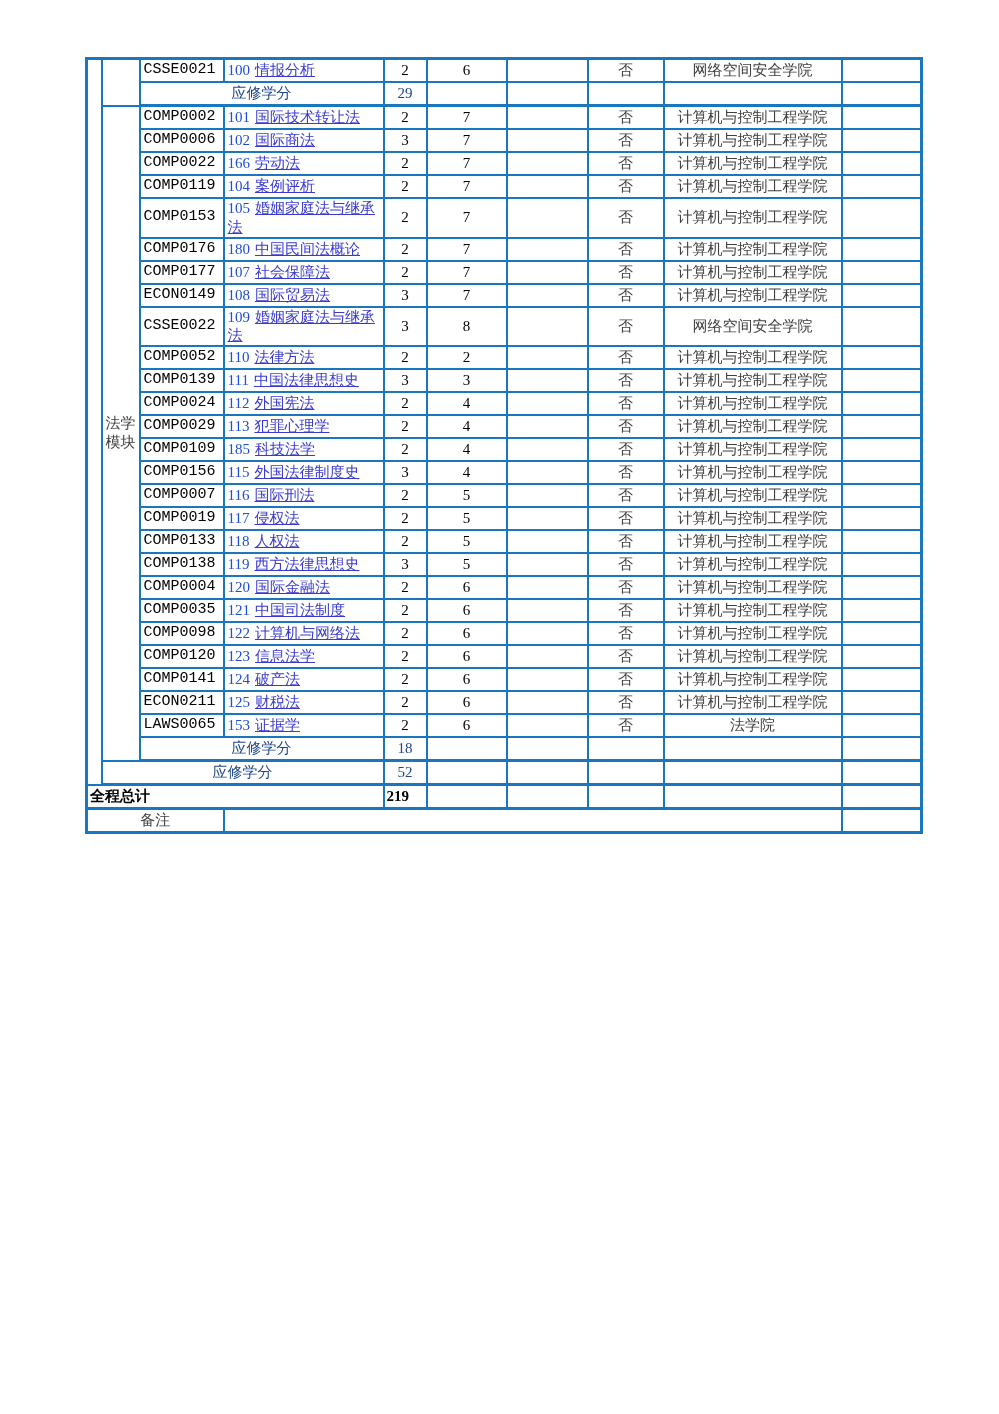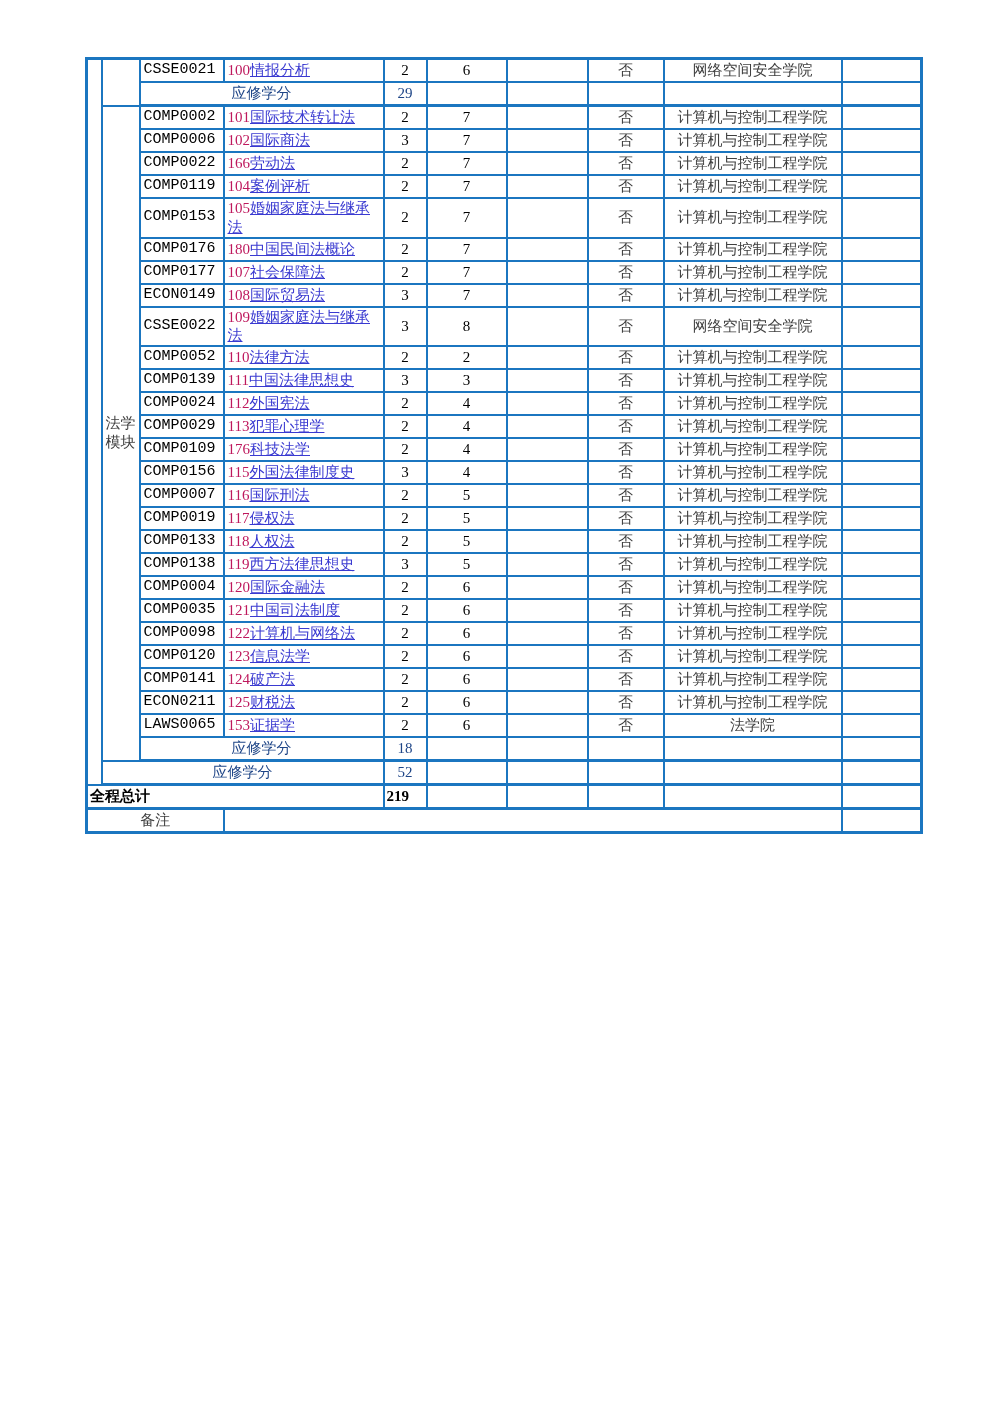"100" span.num { color: #be185d -> #1d4ed8; margin-right: none -> 5px }
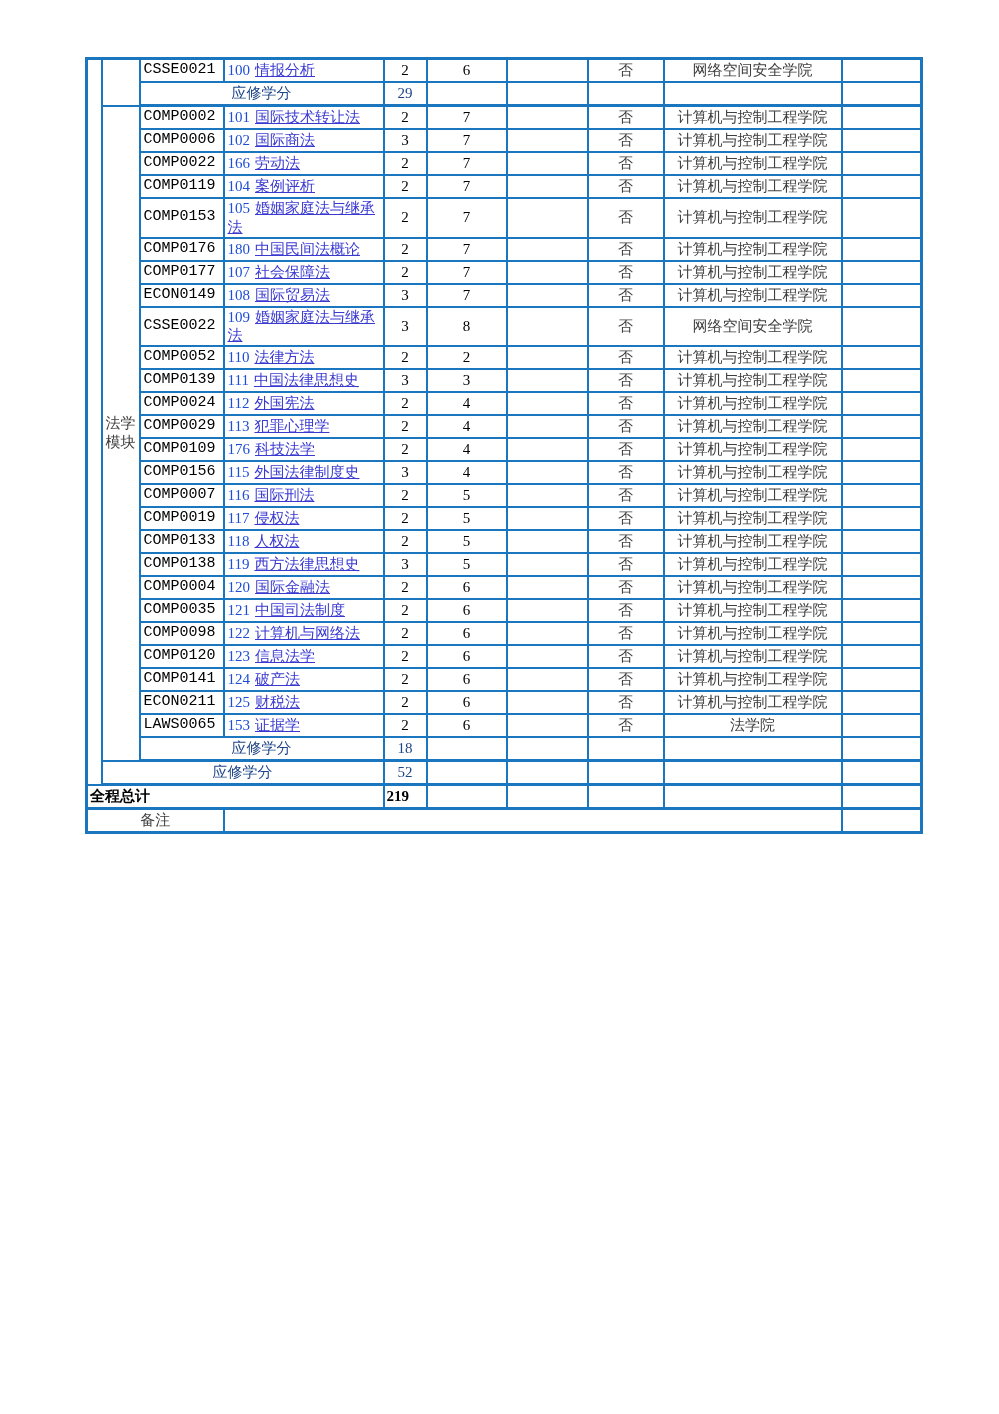"176" span.num { text: 176 -> 185 }
